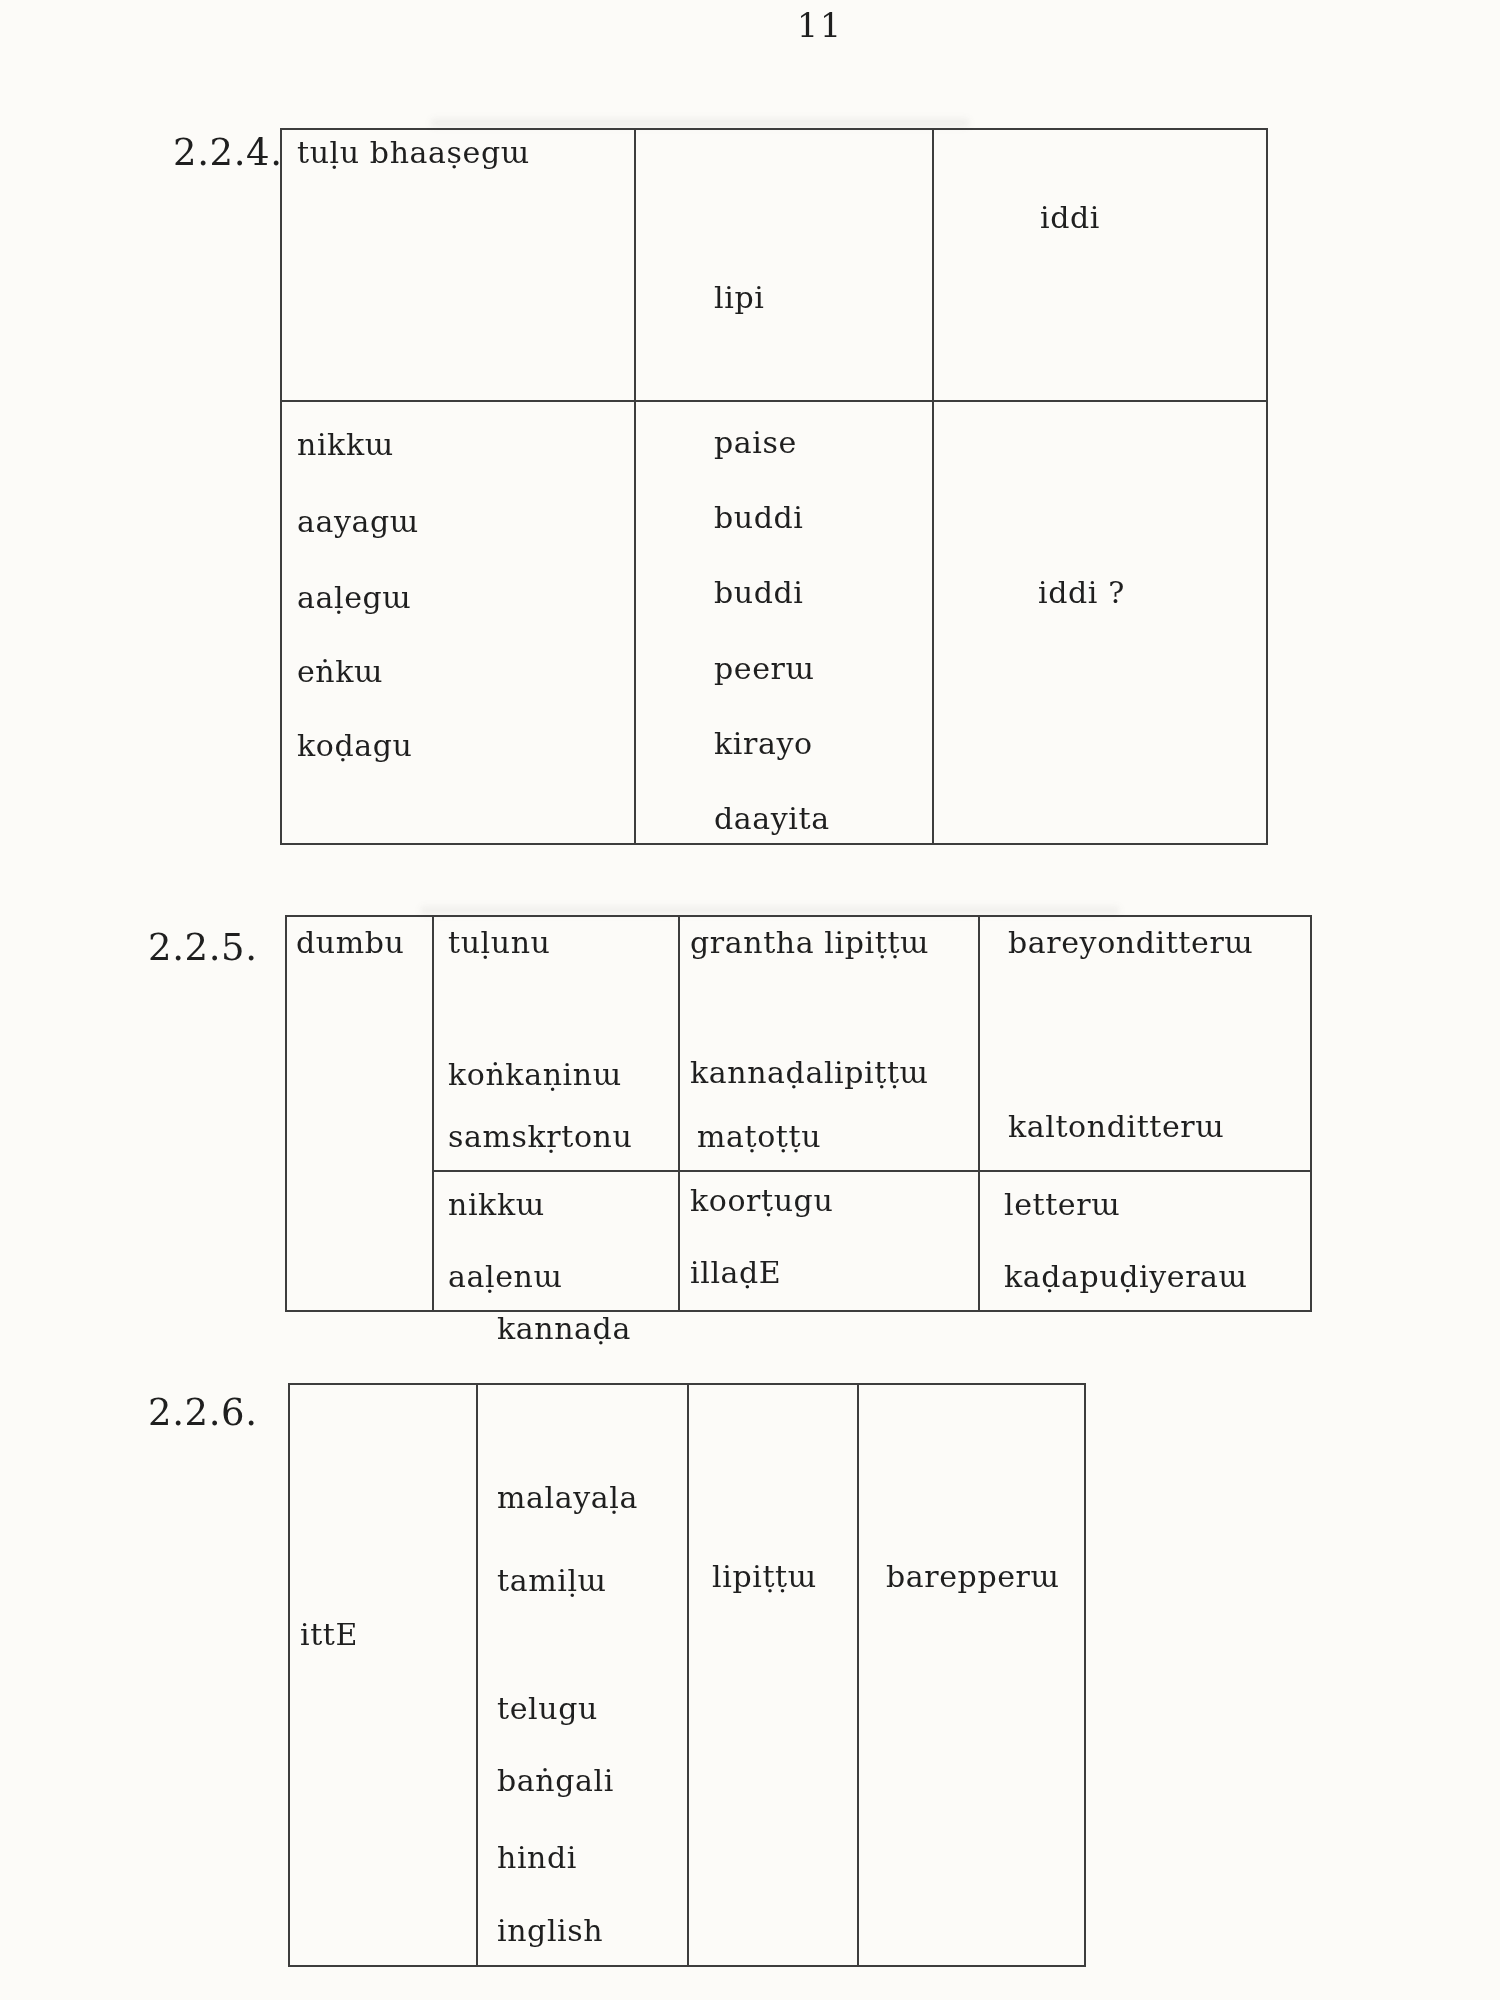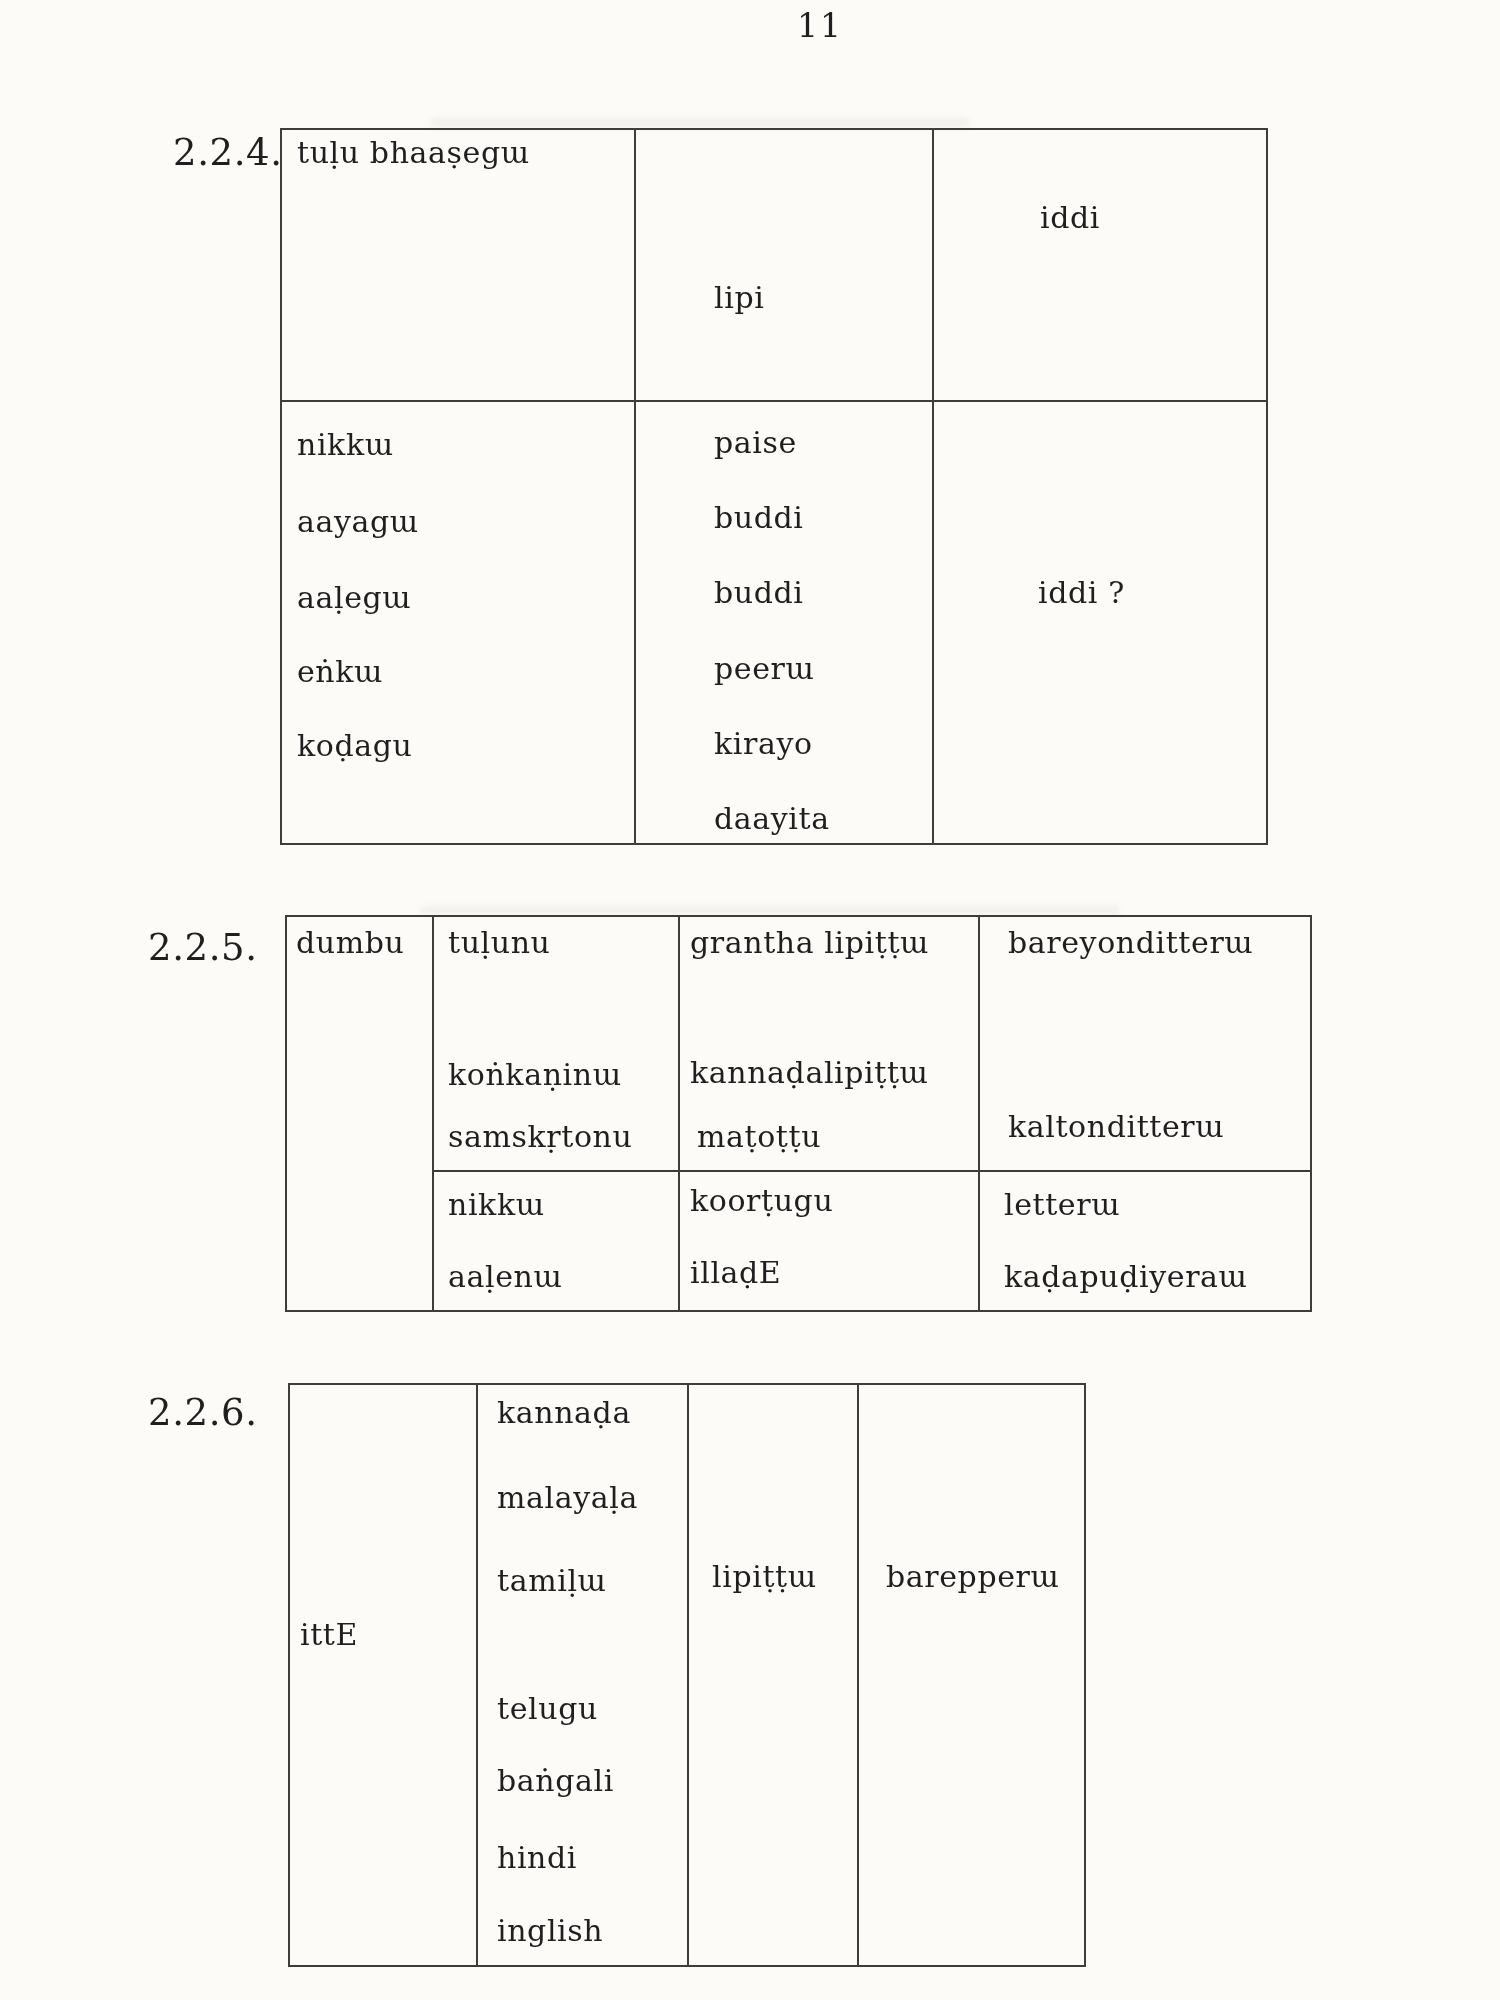"kannaḍa" div.w { top: 1396px -> 1312px }
